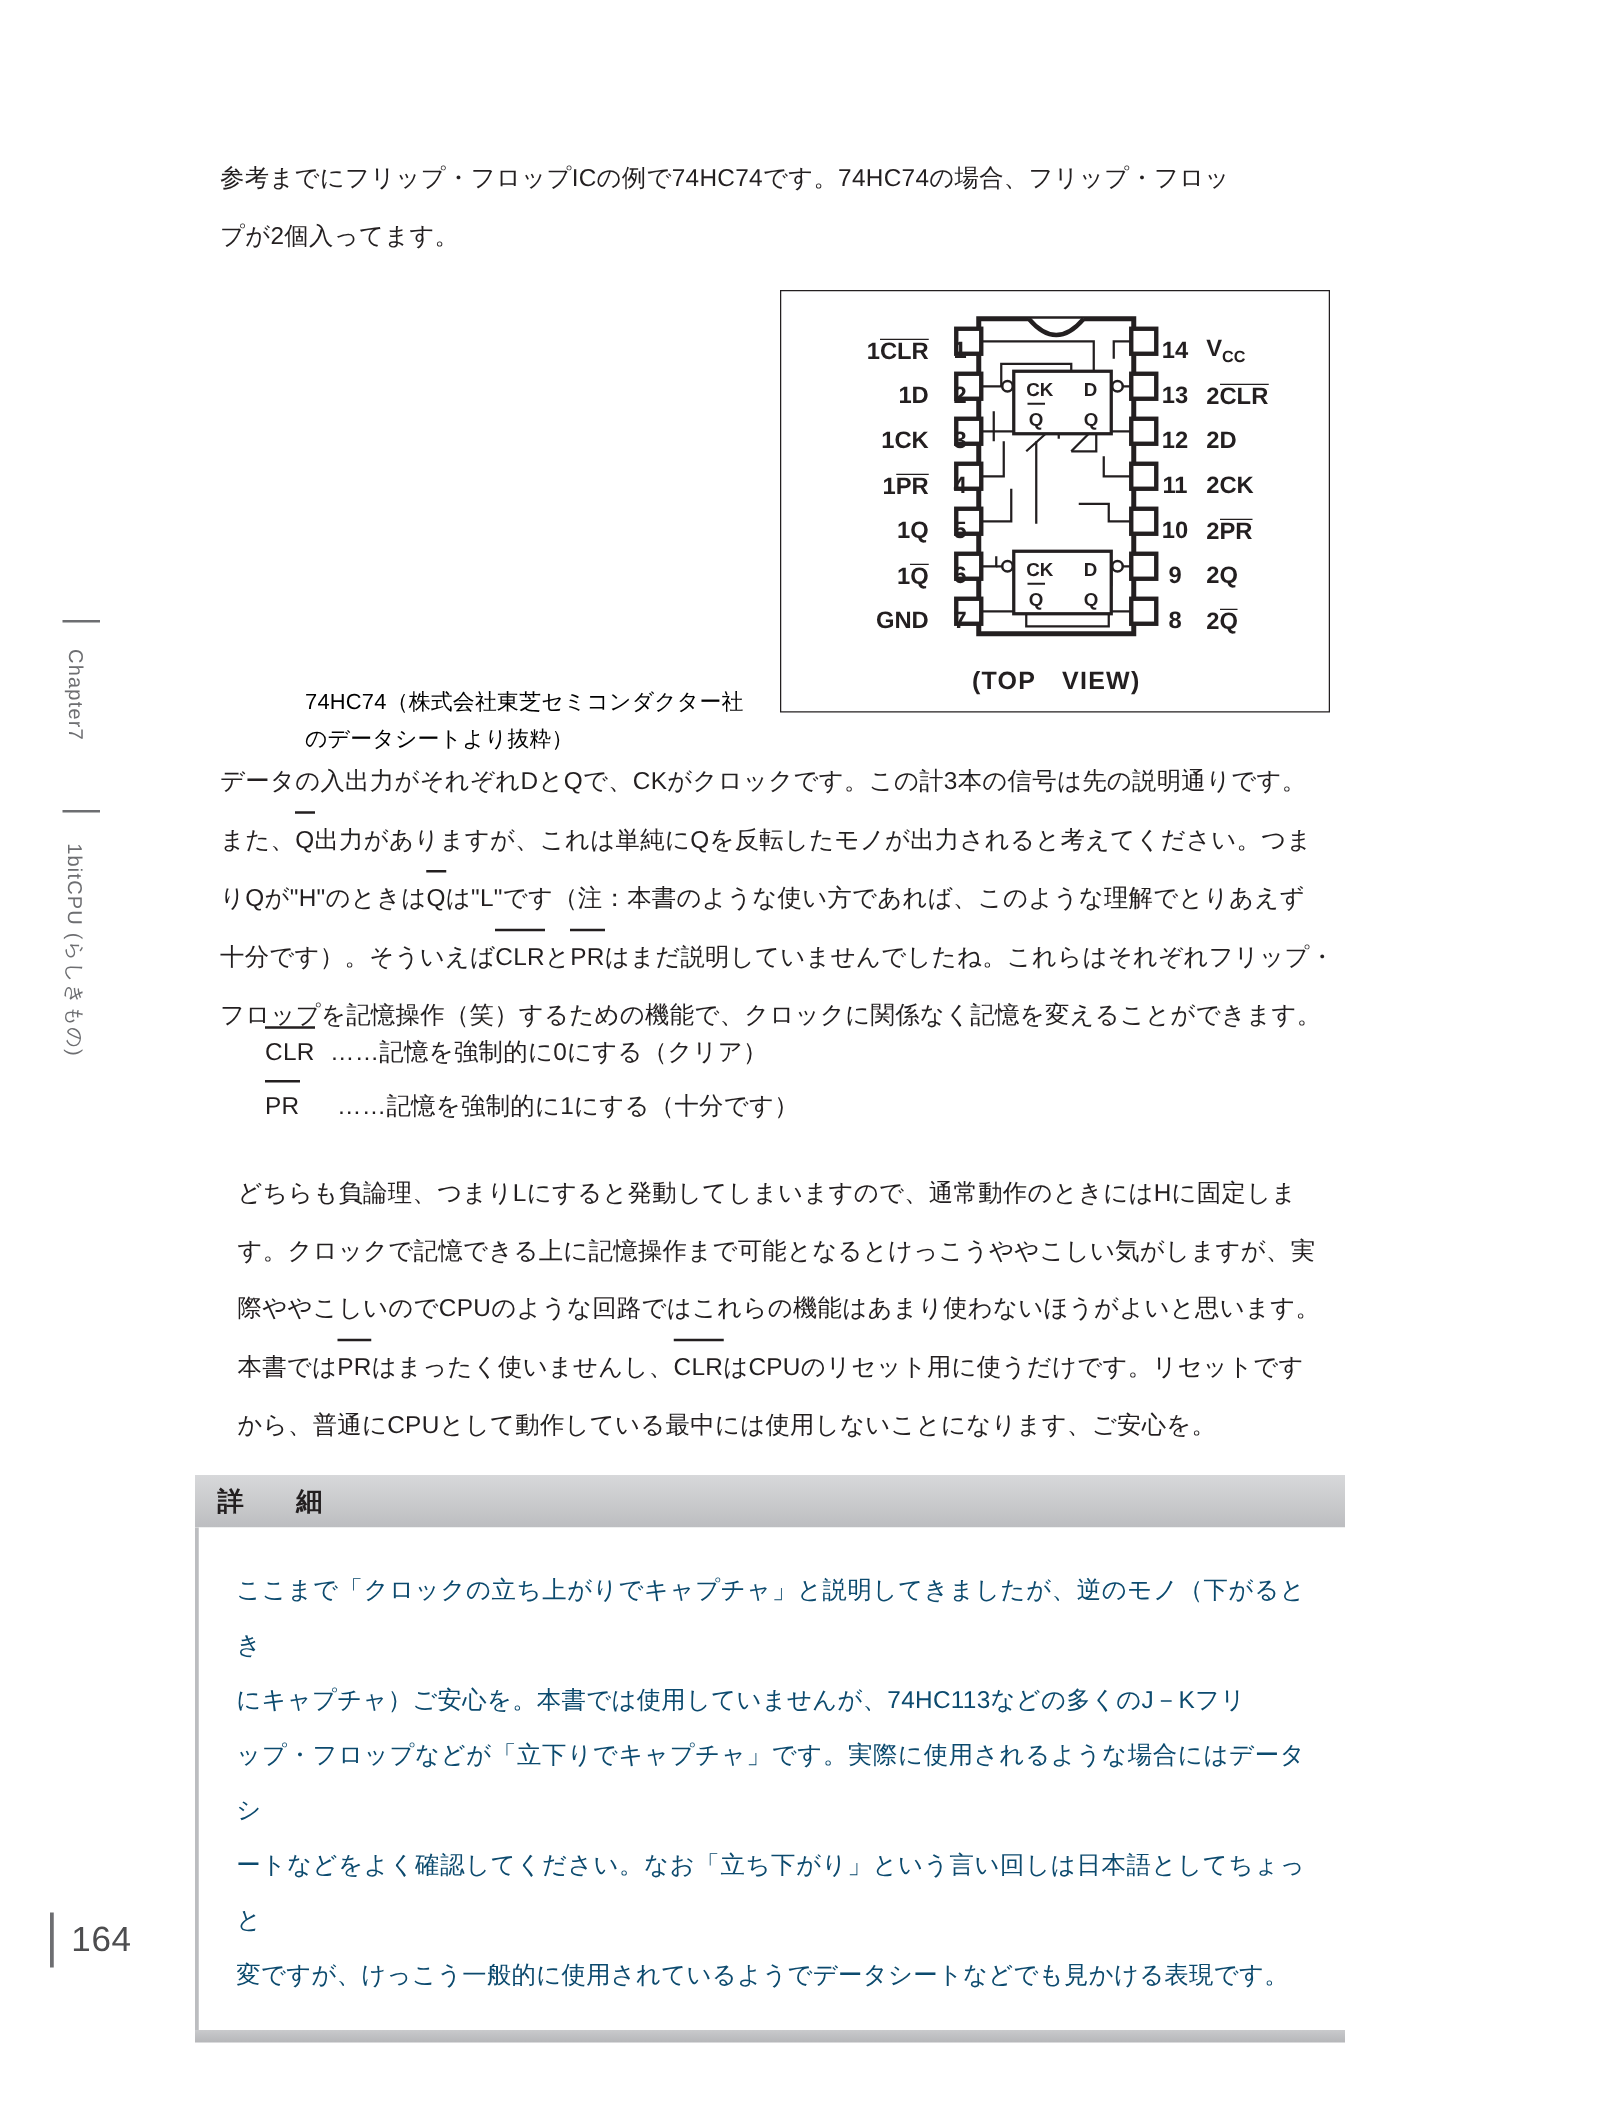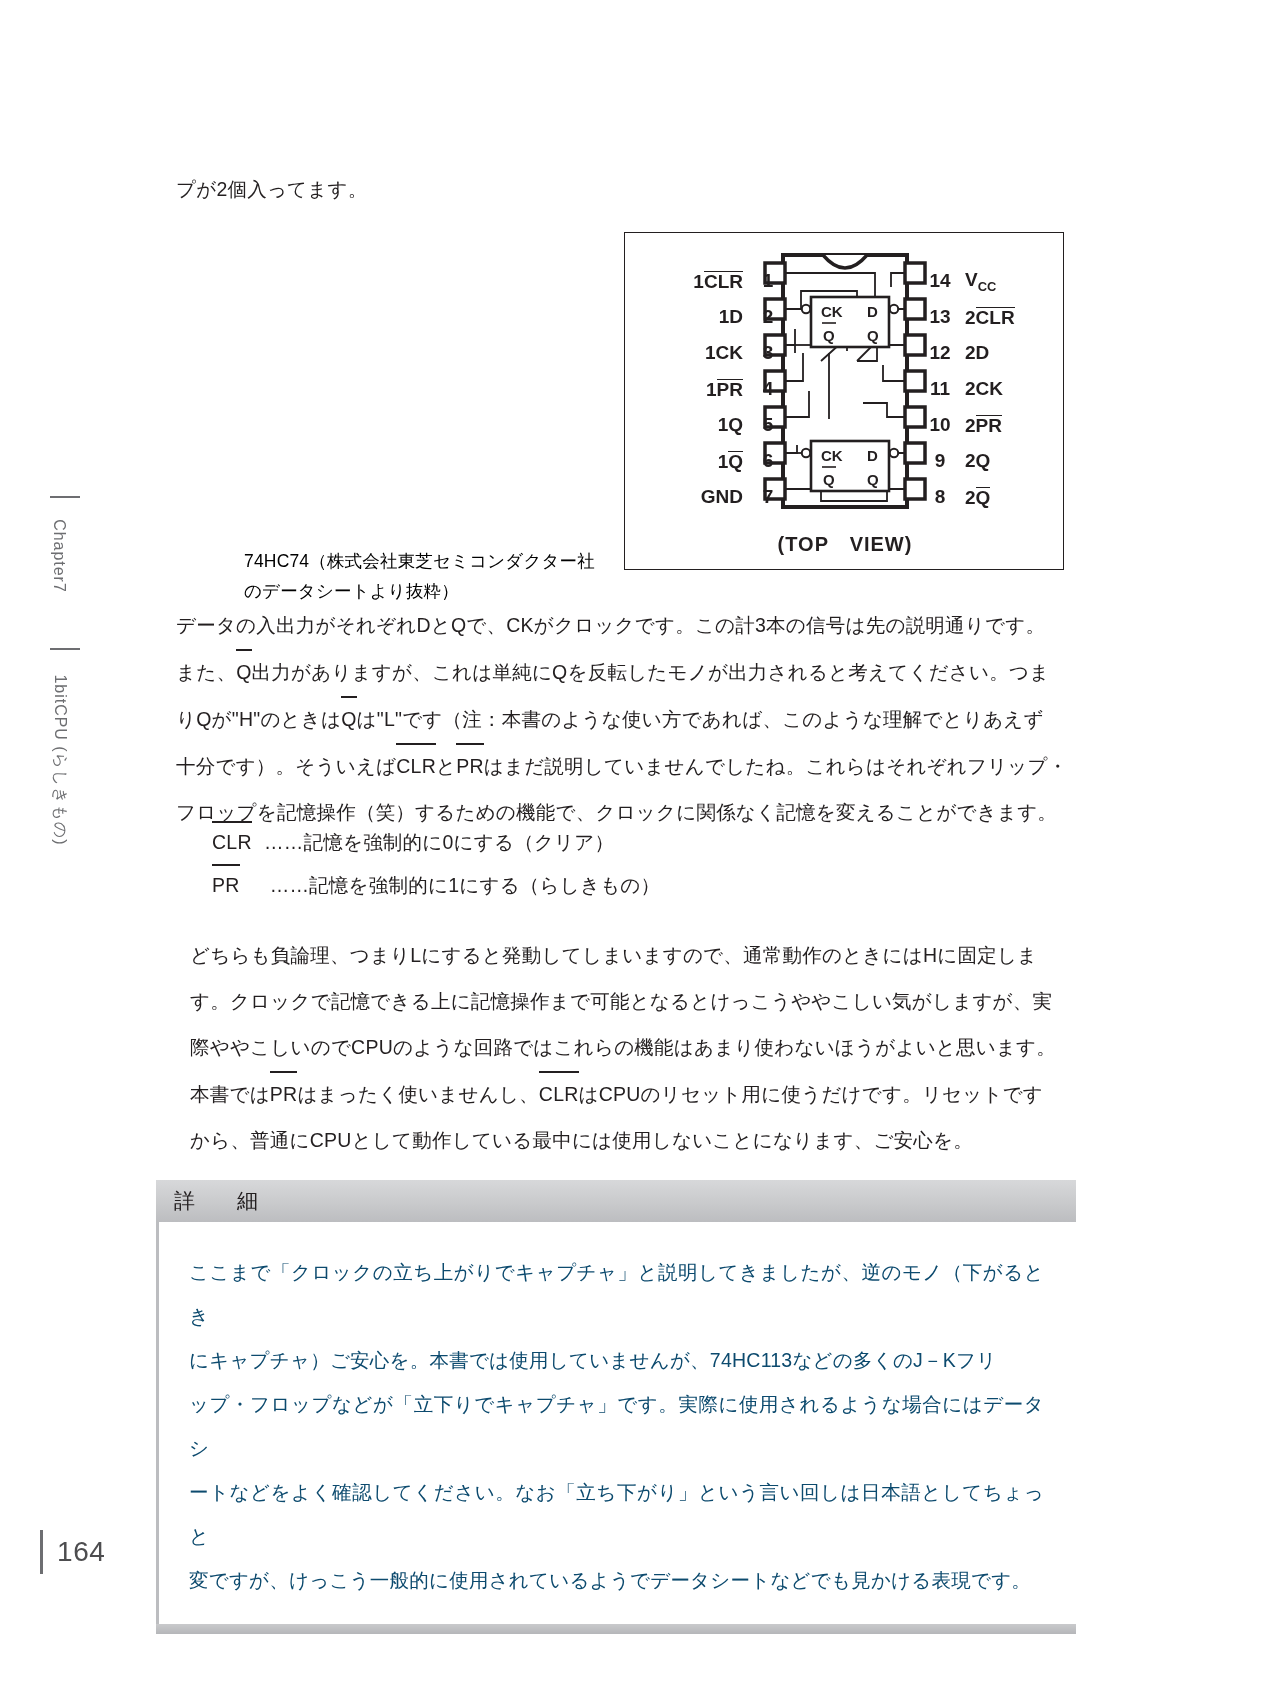"参考までにフリップ・フロップICの例で74HC74です。74HC74の場合、フリ" span { html: none -> <span>参考までにフリップ・フロップICの例で74HC74です。74HC74の場合、フリップ・フロッ</span> }
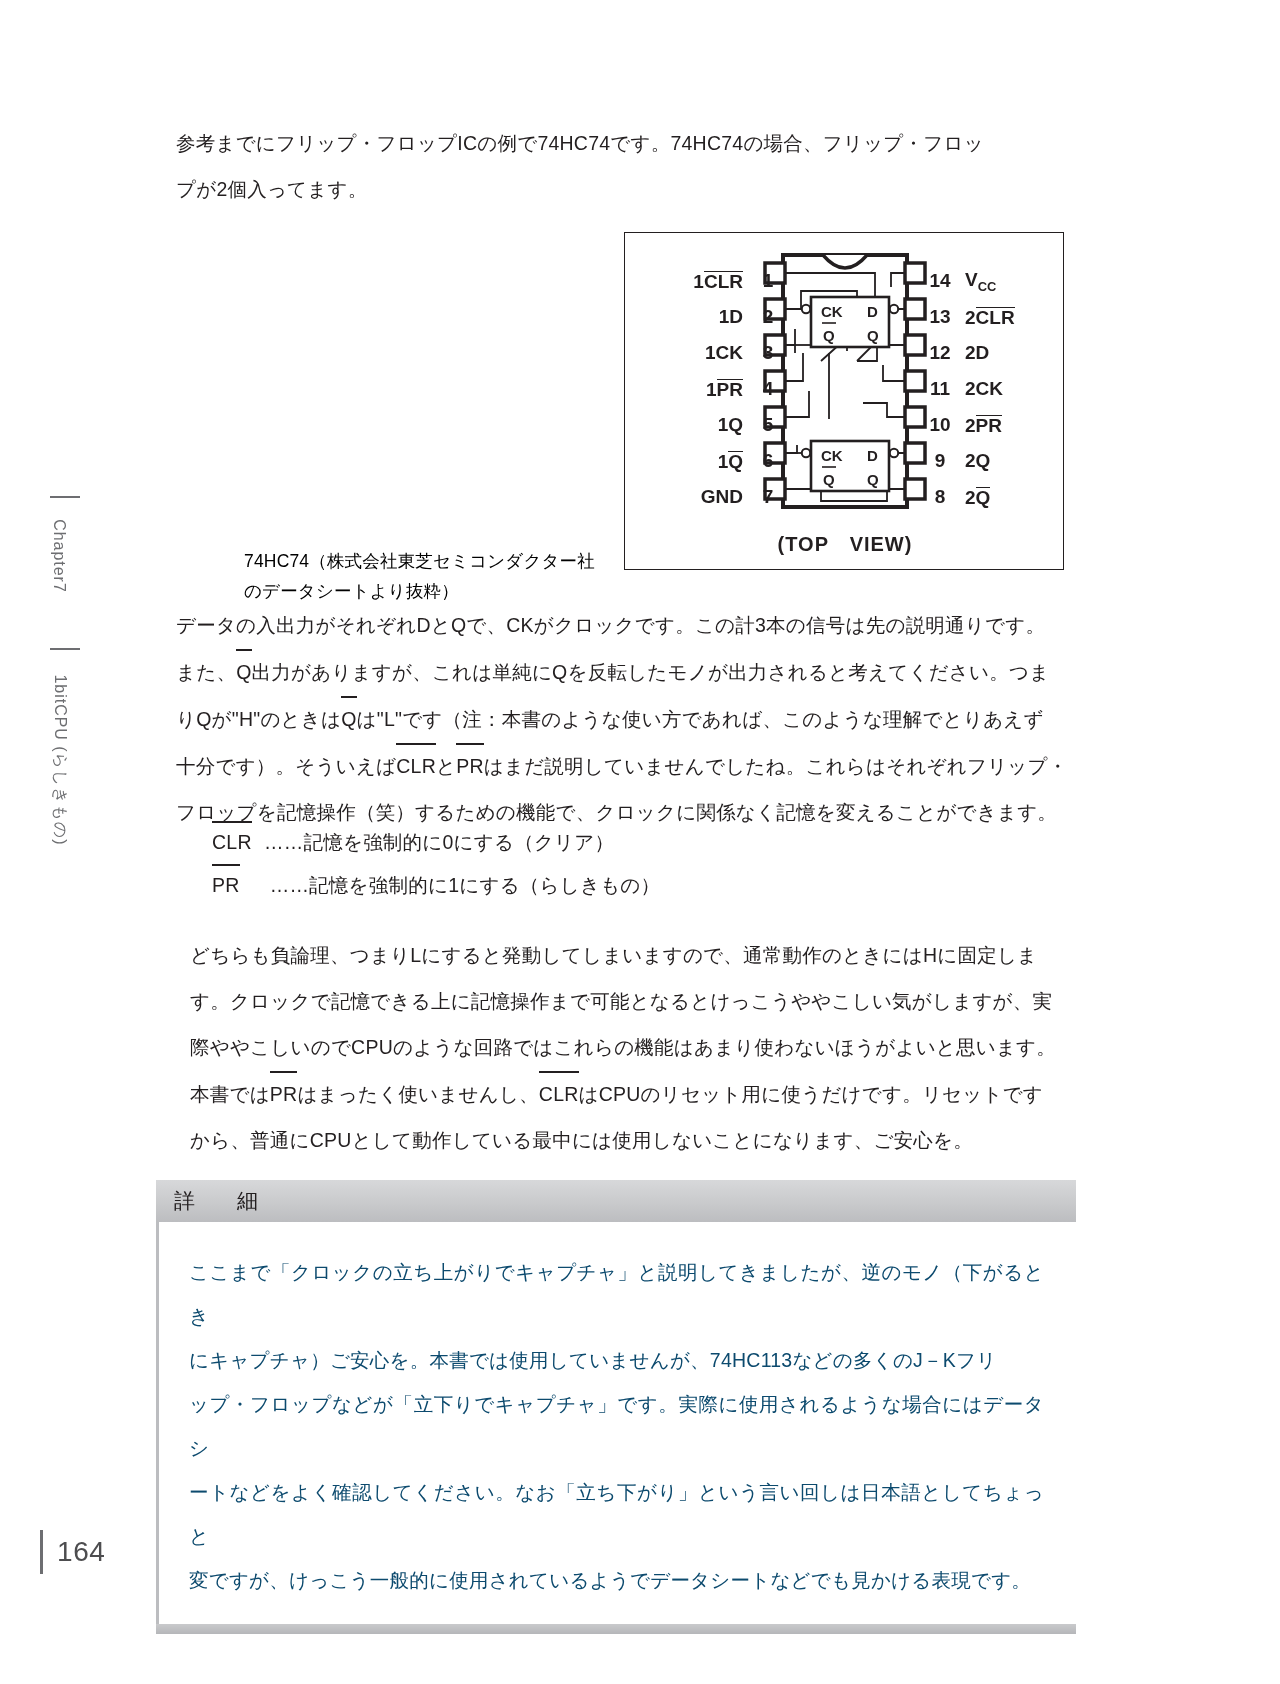"……記憶を強制的に1にする（らしきもの）" span { text: らしきもの -> 十分です }
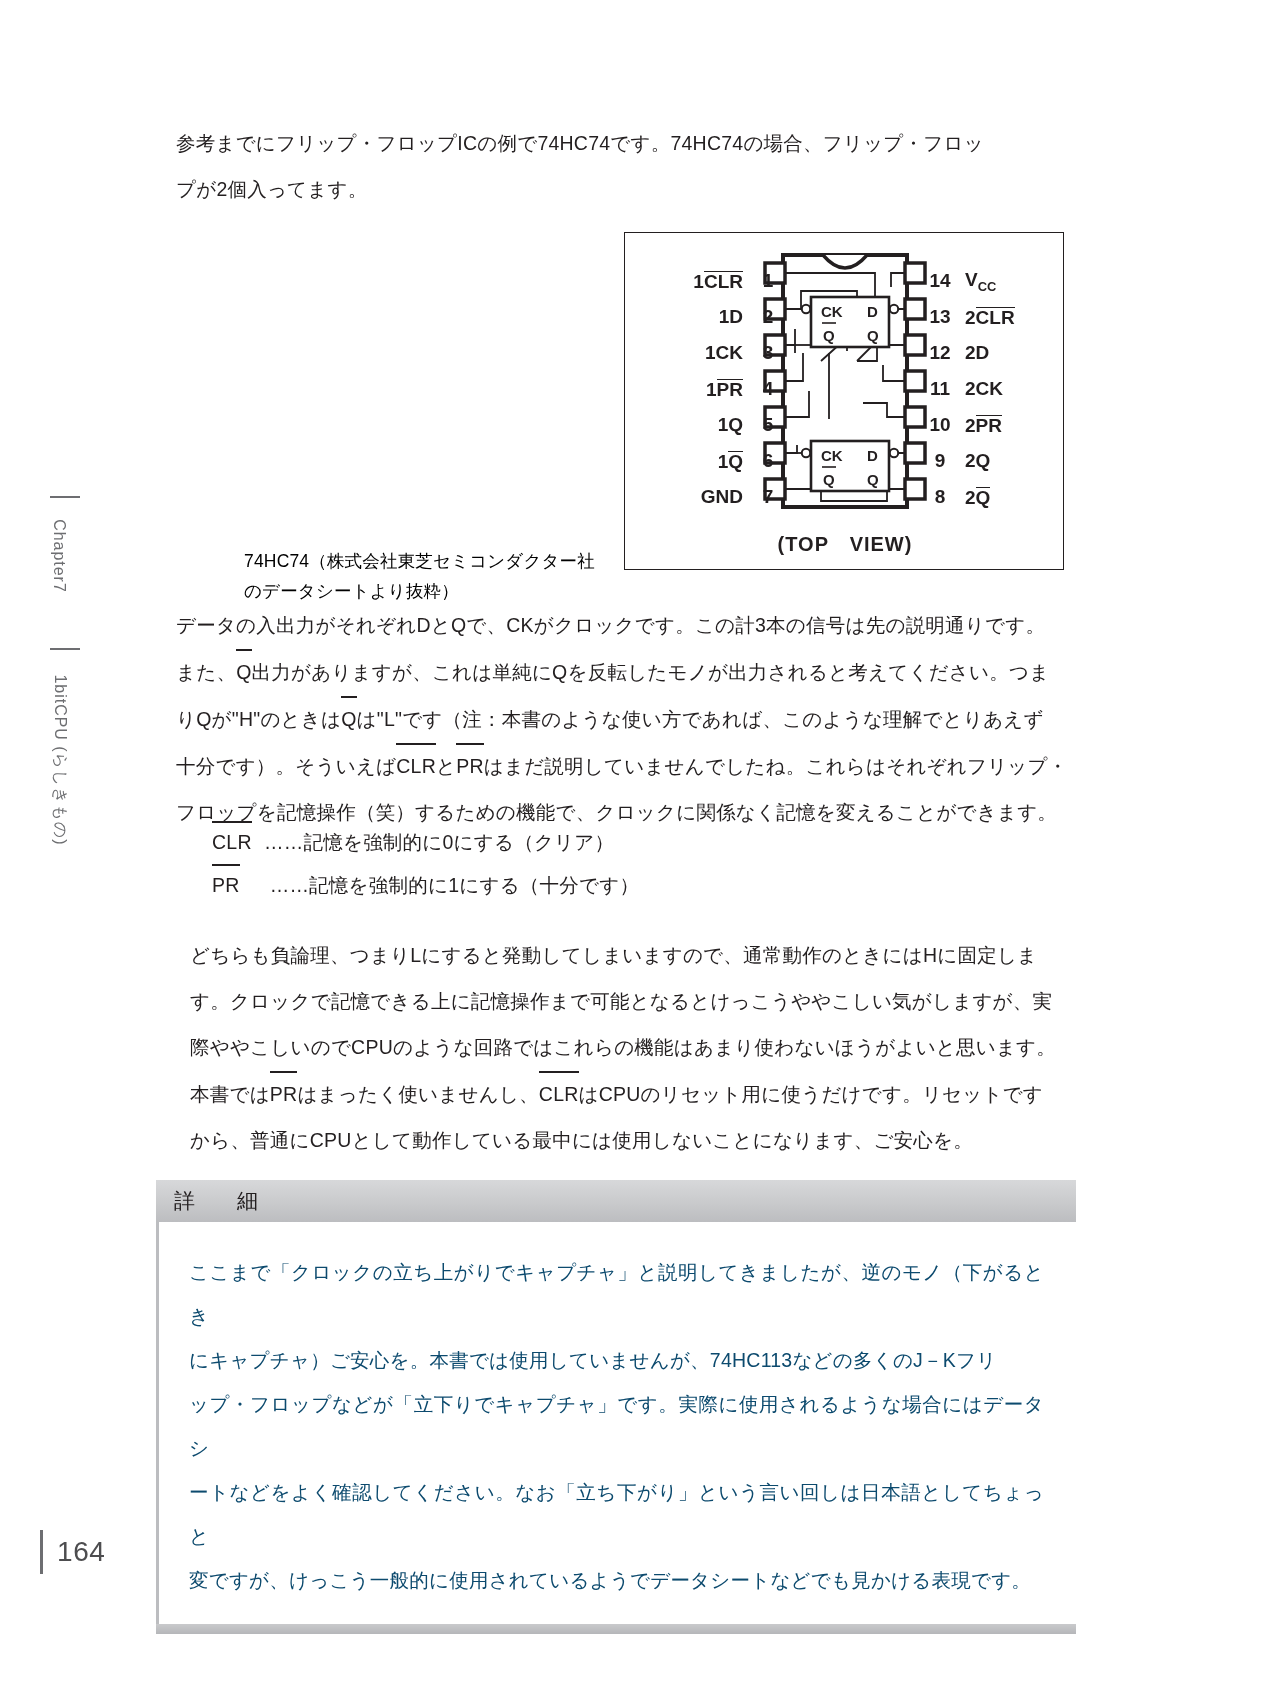"詳 細" .callout-head-label { font-weight: 400 -> 700 }
